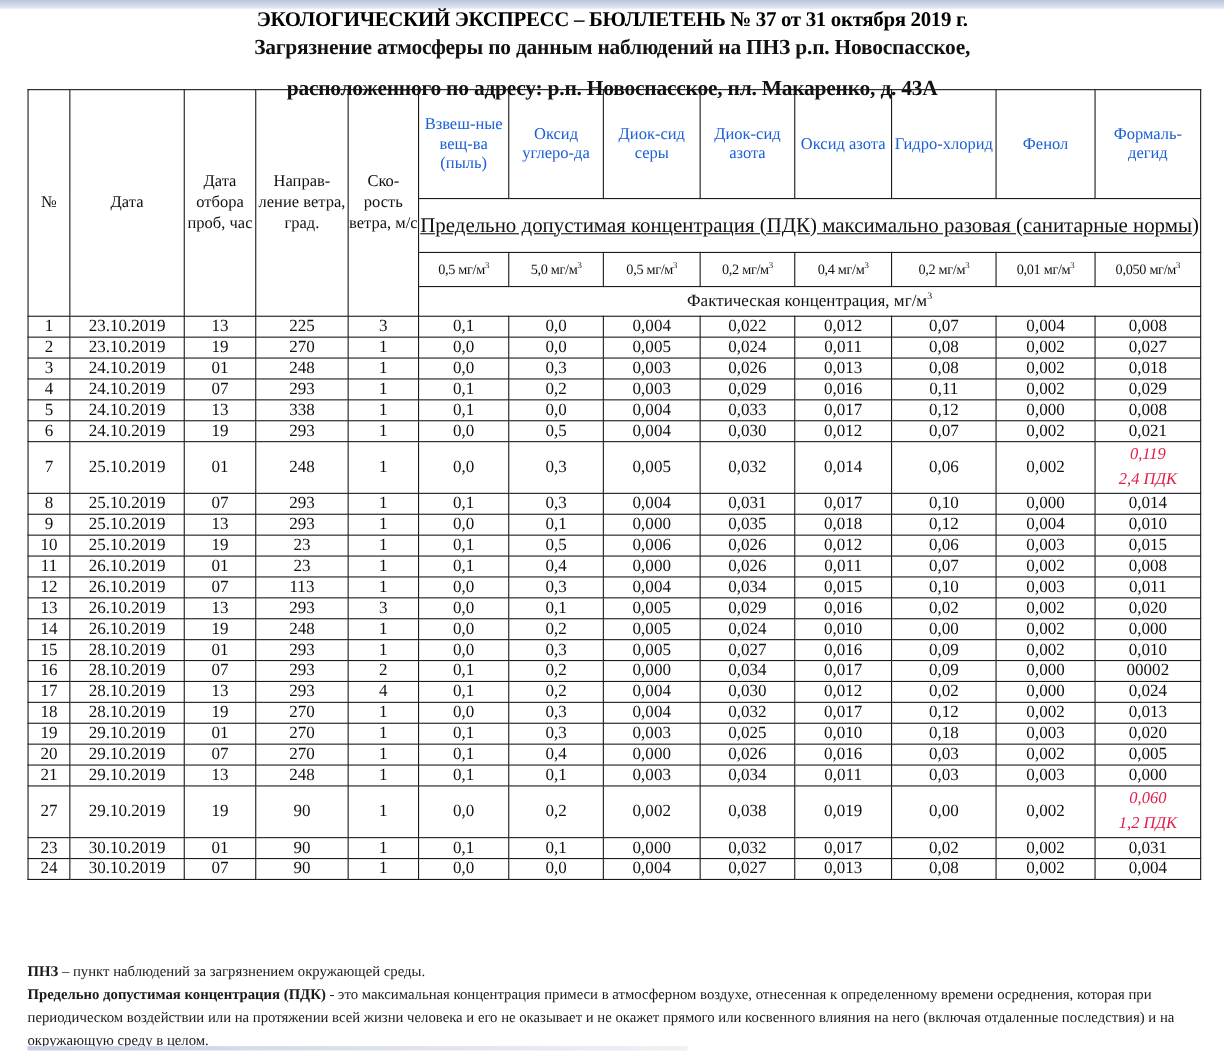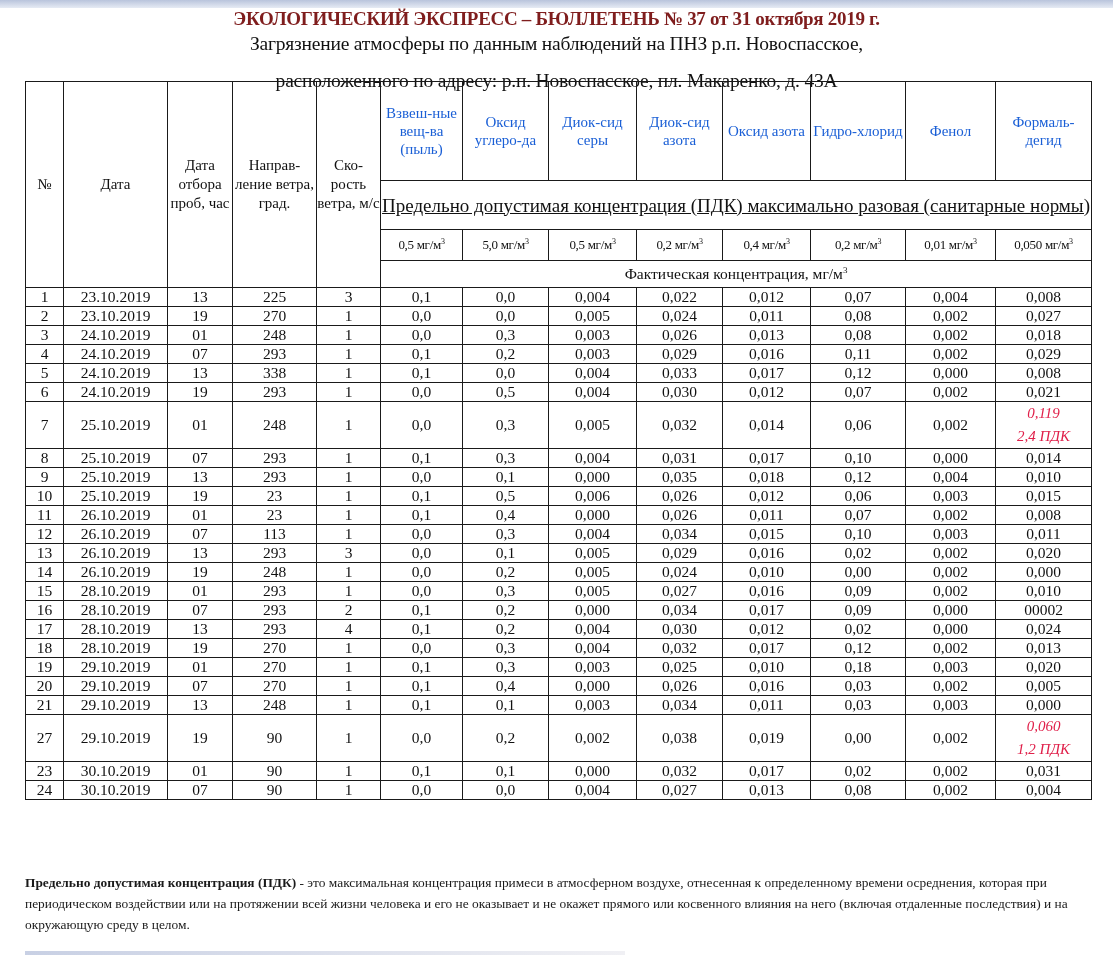"ЭКОЛОГИЧЕСКИЙ ЭКСПРЕСС – БЮЛЛЕТЕНЬ №" .bulletin { color: #7f1d1d -> #000000 }
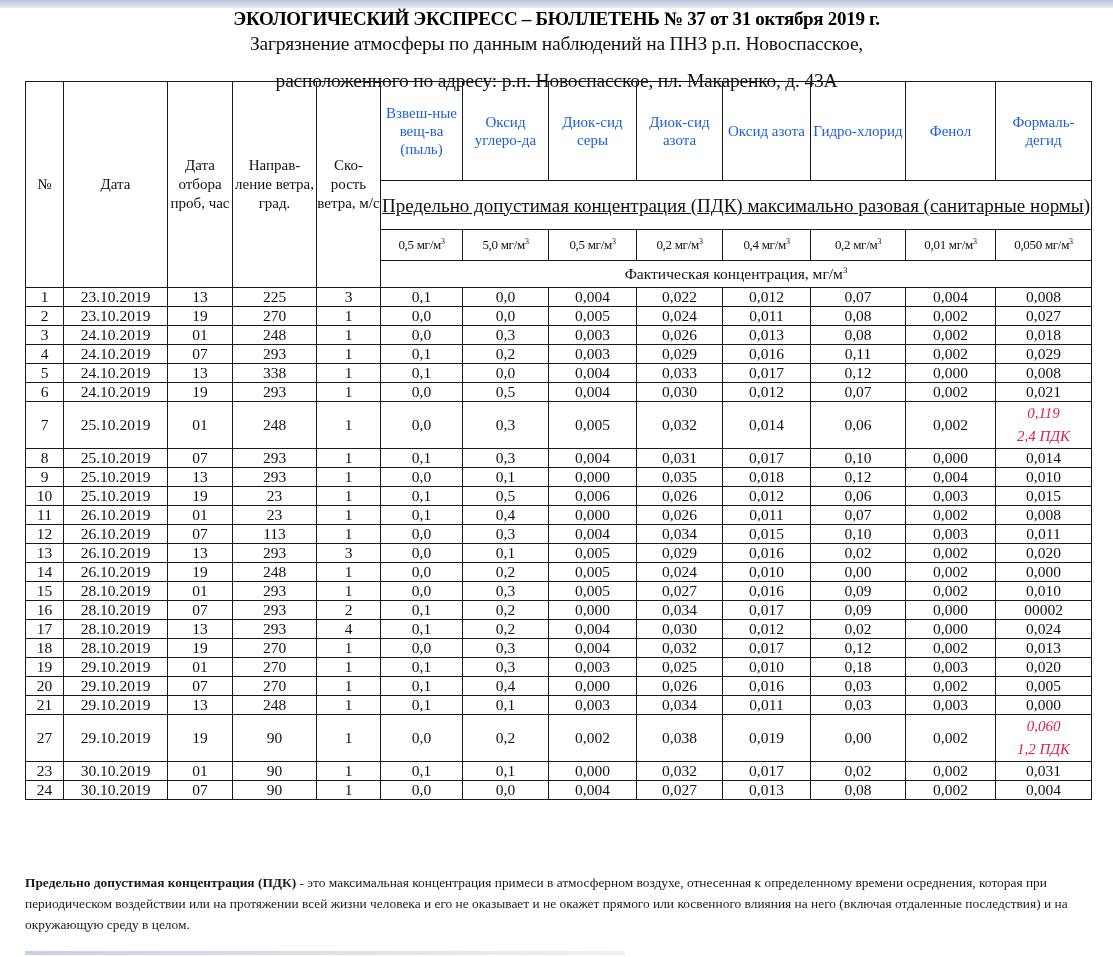"Загрязнение атмосферы по данным" .subtitle { font-weight: normal -> bold }
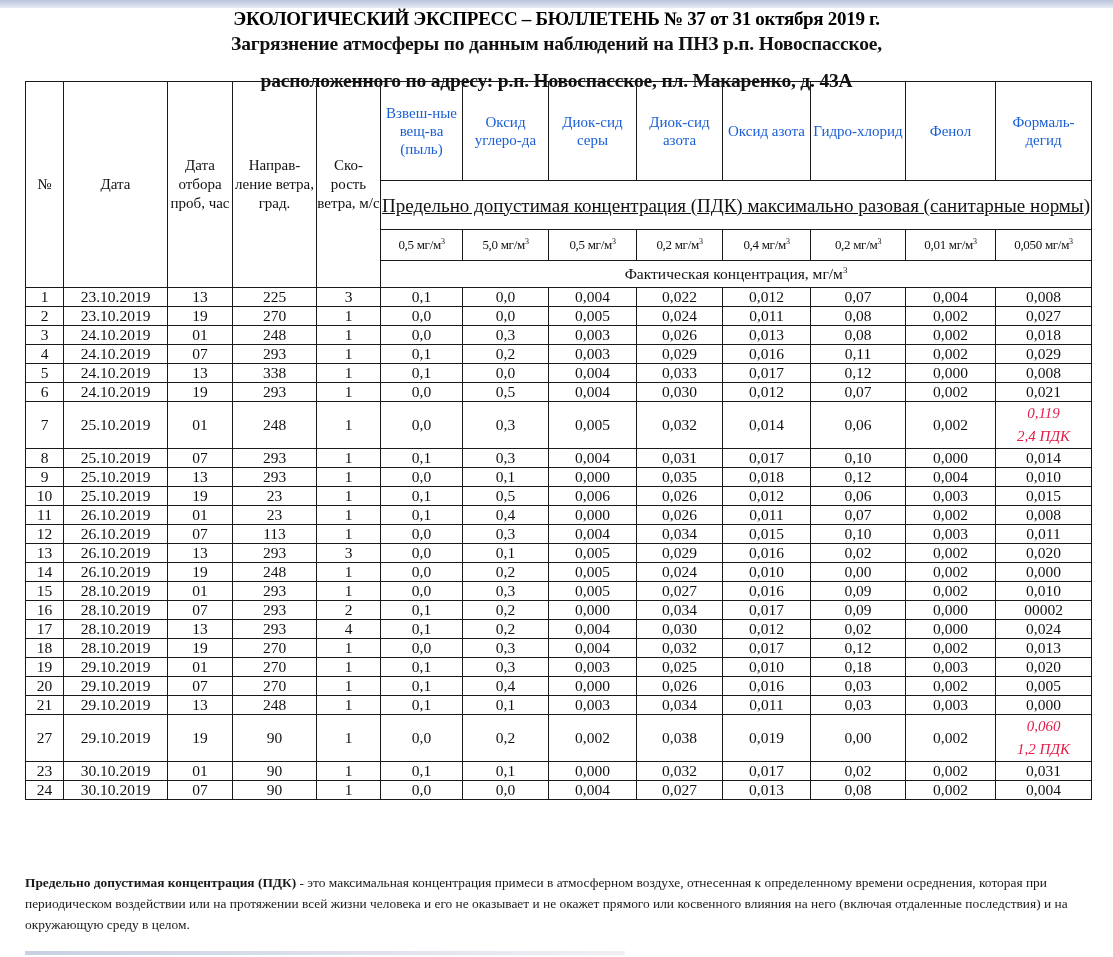"ПНЗ – пункт наблюдений за" p { html: none -> <p><b>ПНЗ</b><span> – пункт наблюдений за загрязнением окружающей среды.</span></p> }
